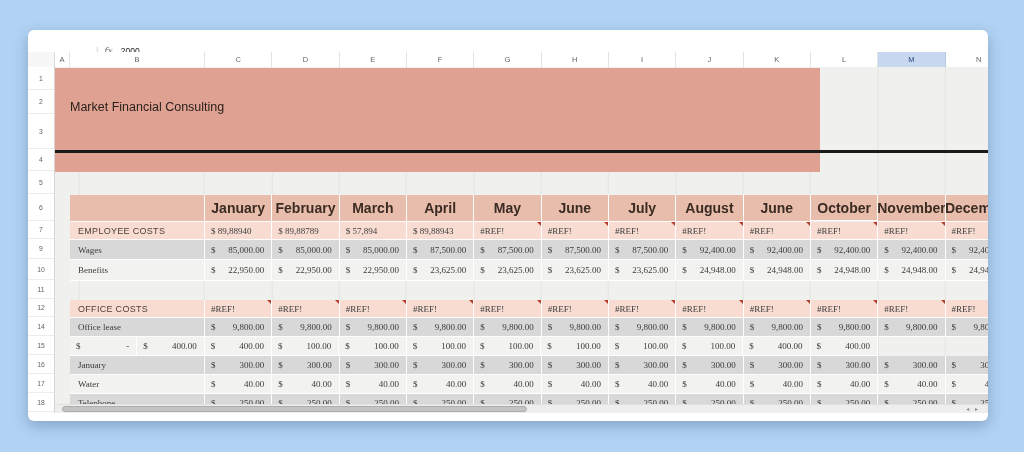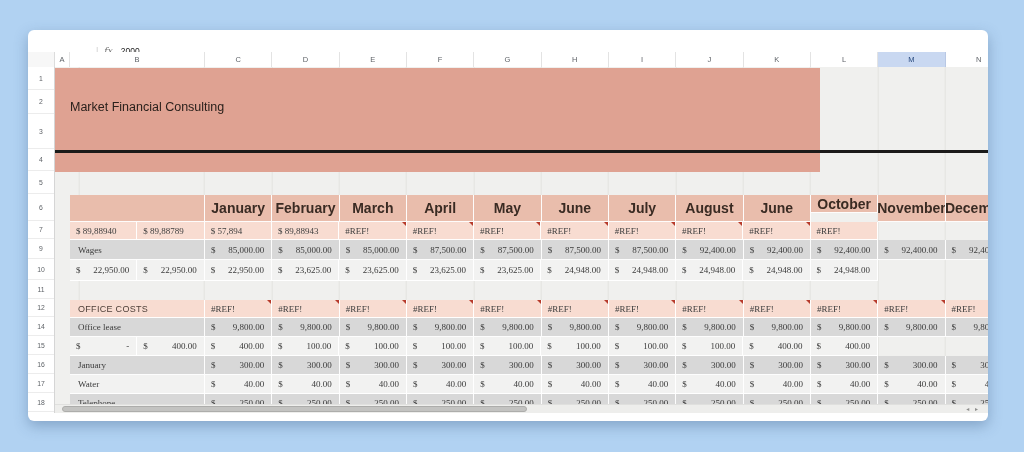"October" div.cell { height: 18px -> 26px }
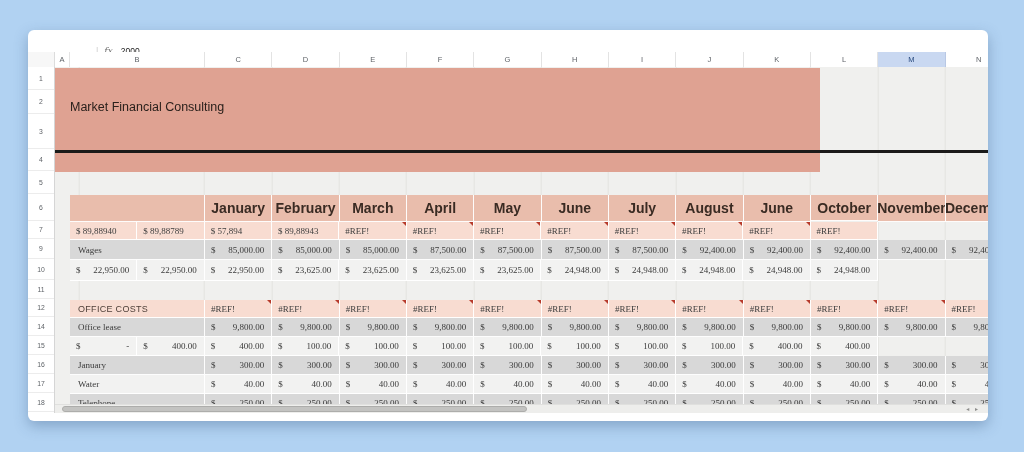"EMPLOYEE COSTS" div.cell { html: none -> <div>EMPLOYEE COSTS</div> }
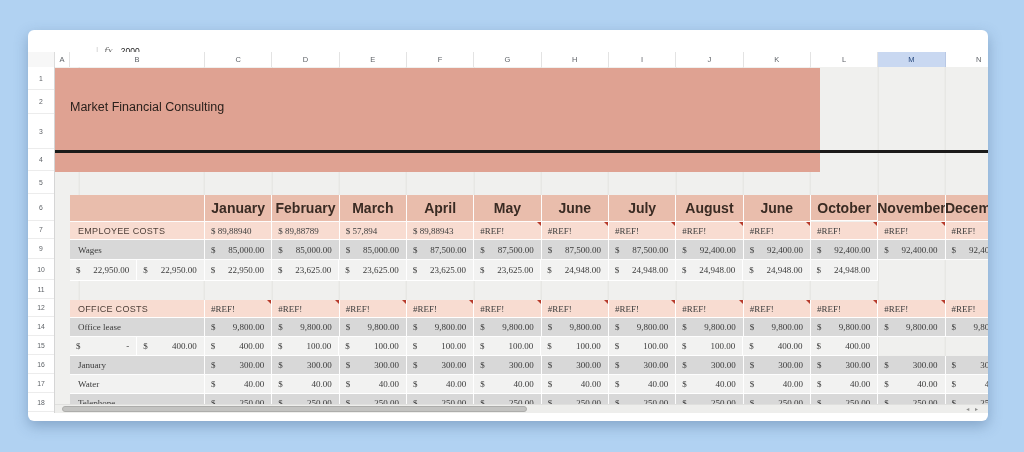"Benefits" div.cell { html: none -> <div>Benefits</div> }
